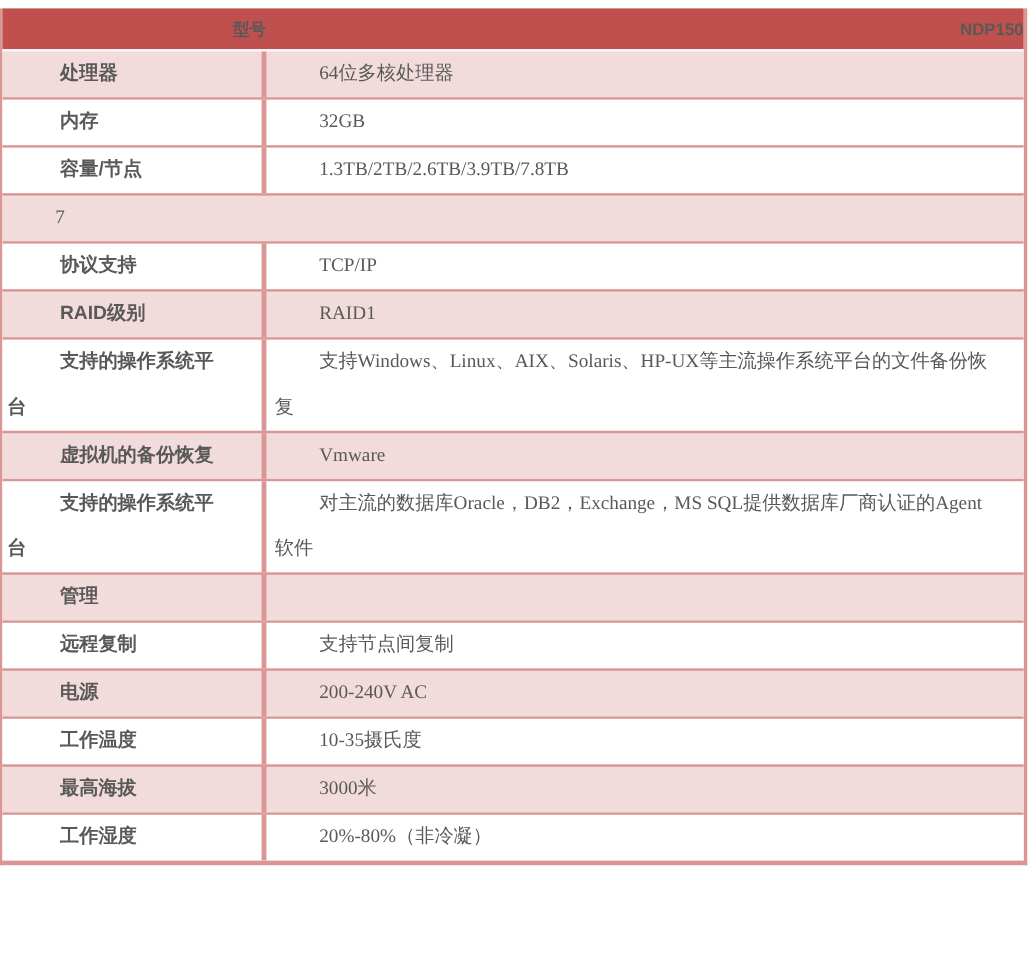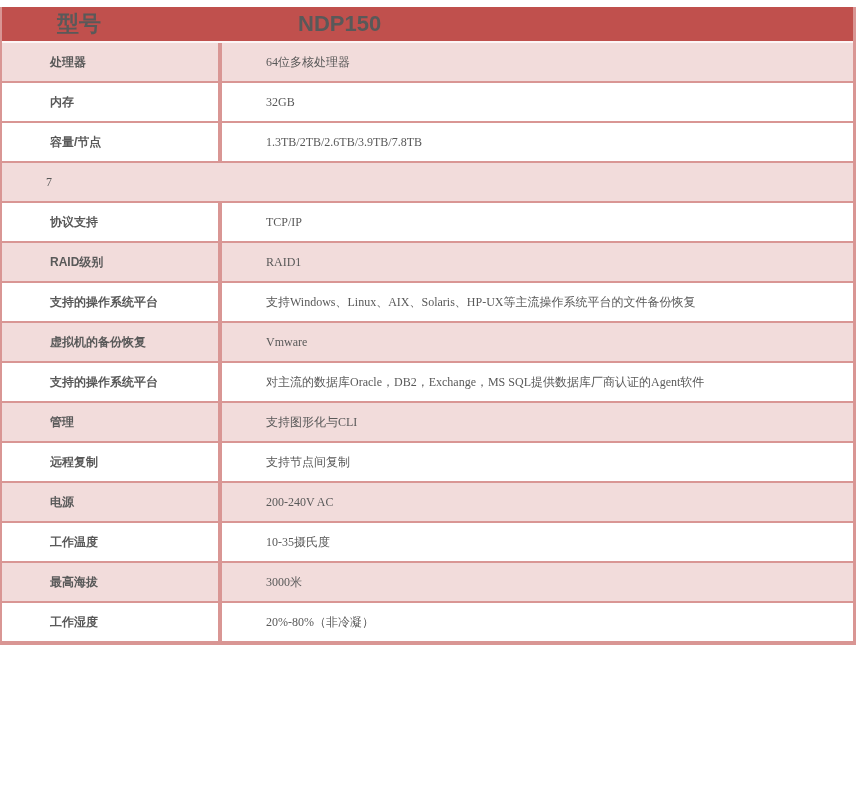"型号" .header-row { font-size: 22px -> 14px; text-align: none -> right }
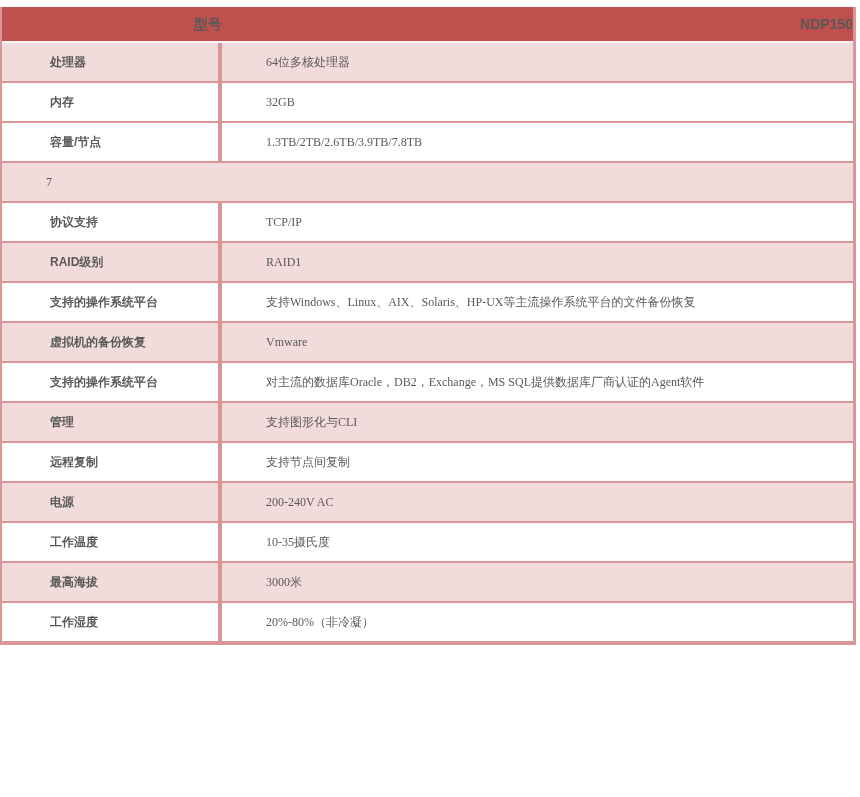"处理器" .spec-row { font-size: 12px -> 16px }
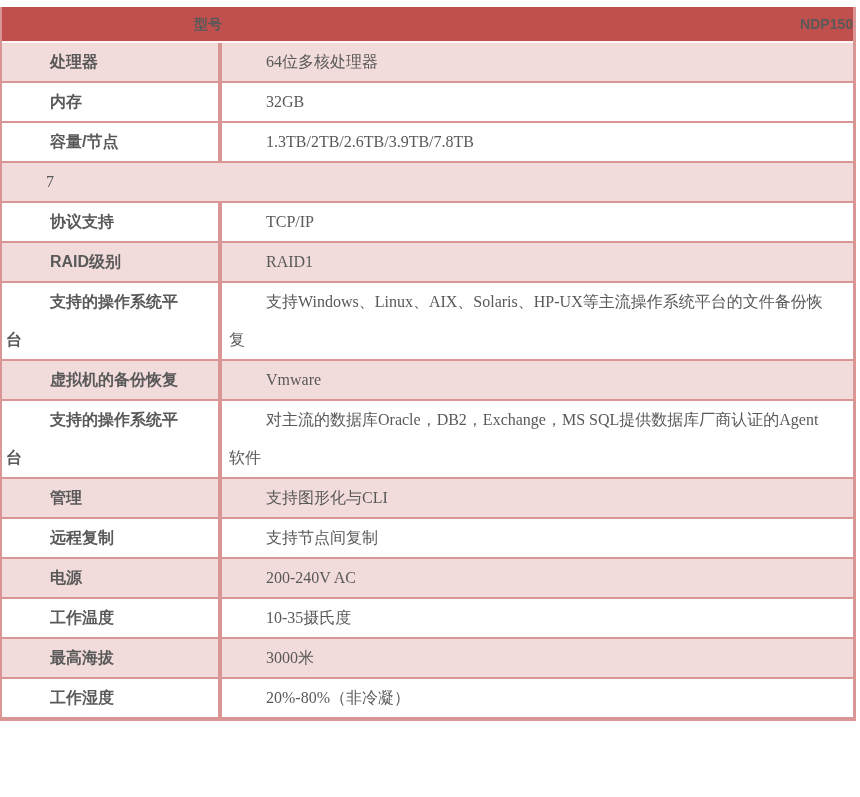"支持图形化与CLI" div.spec-value { html: <div>支持图形化与CLI</div> -> none }
